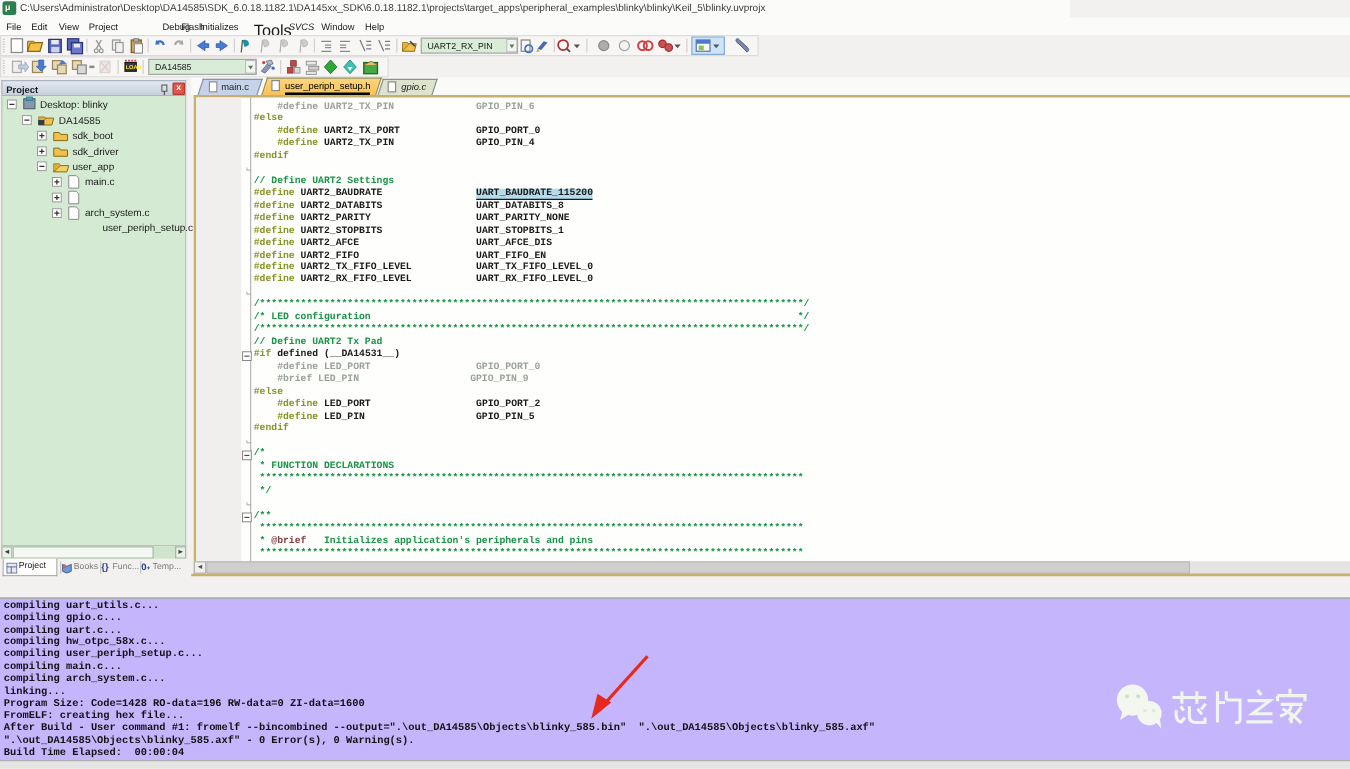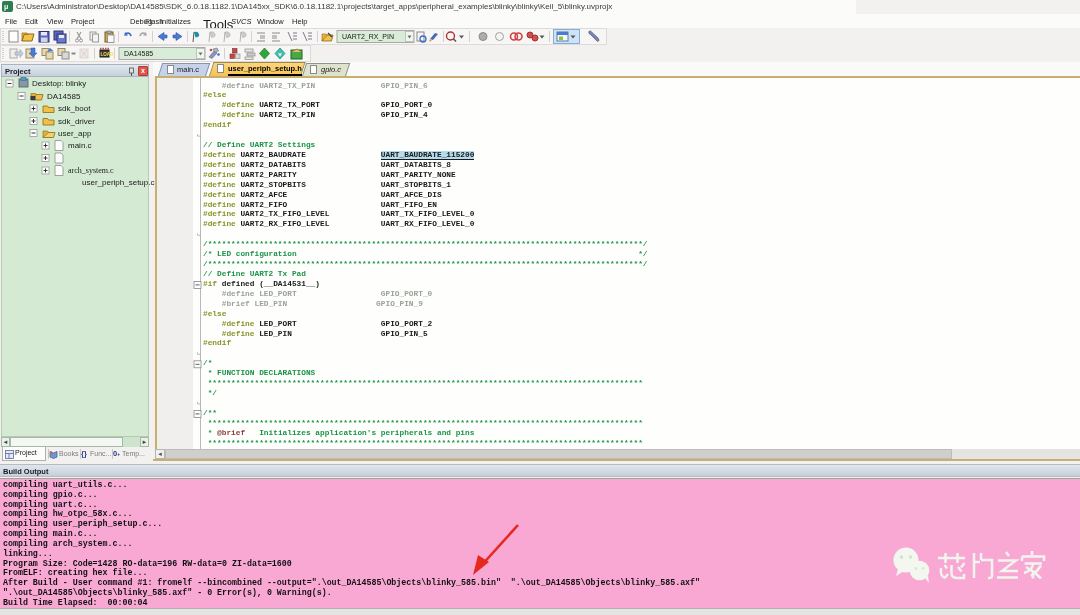"user_periph_setup.h" div.abs { font-weight: bold -> normal }
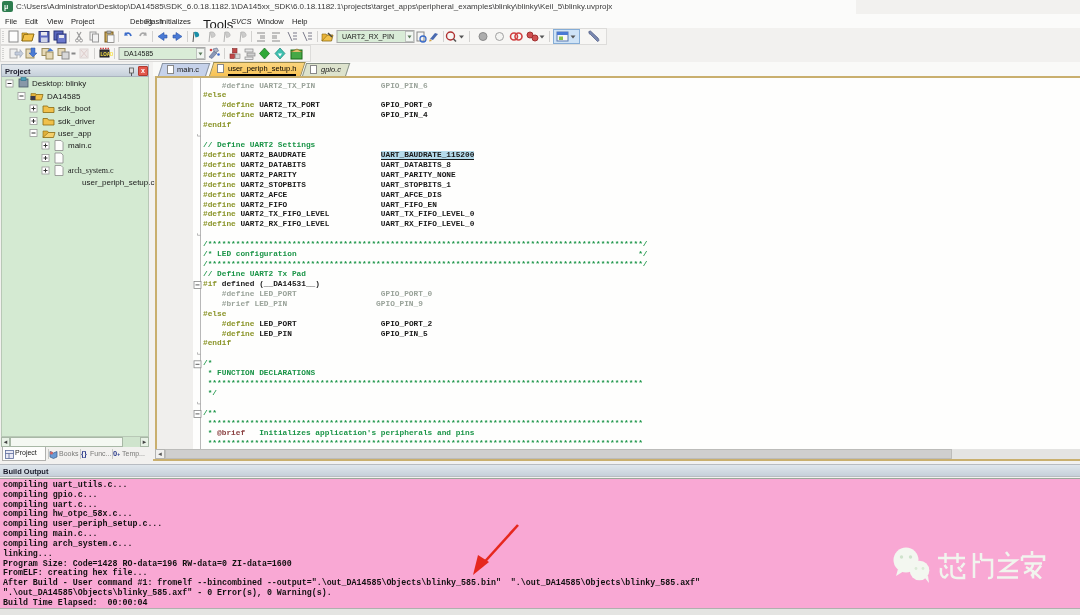"arch_system.c" div.abs { font-family: Liberation Serif, serif -> none }
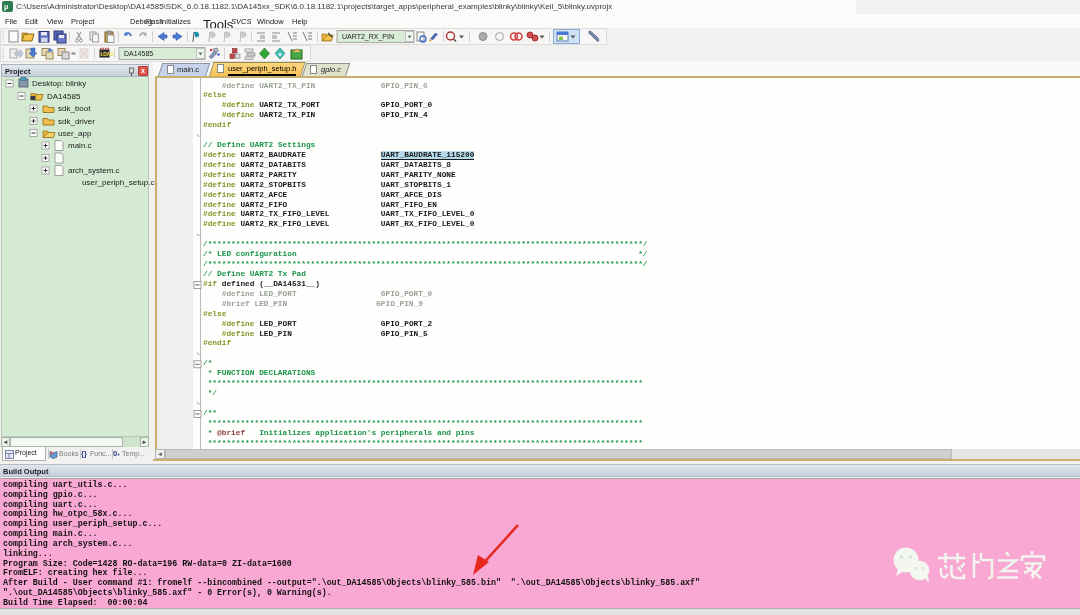"Build Output" div.abs { html: <div> <div>Build Output</div> </div> -> none }
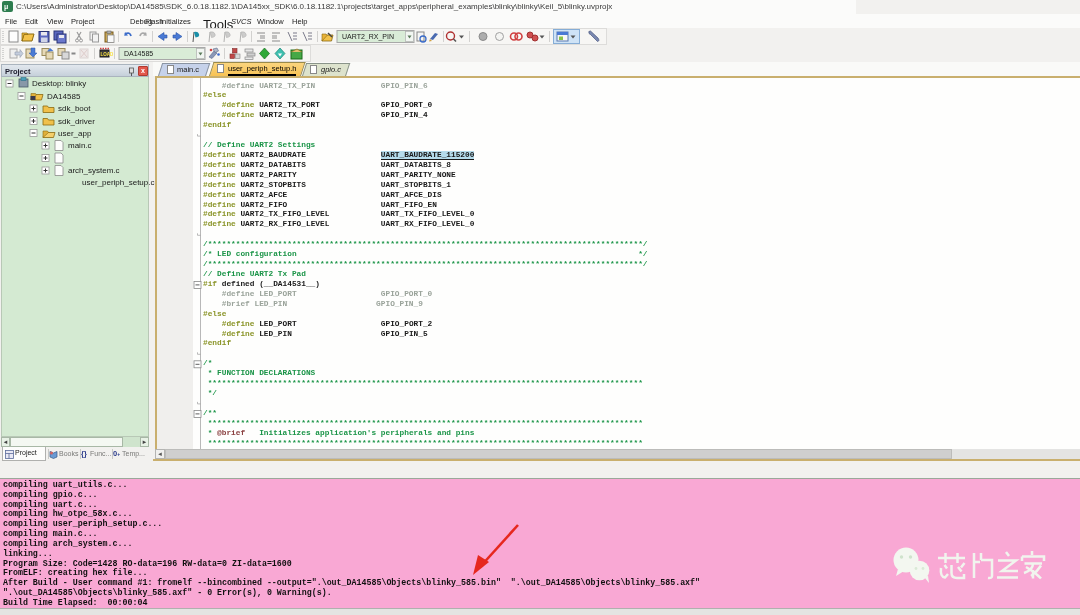"compiling uart_utils.c..." div.abs { background: #f9a8d4 -> #c4b5fd }
